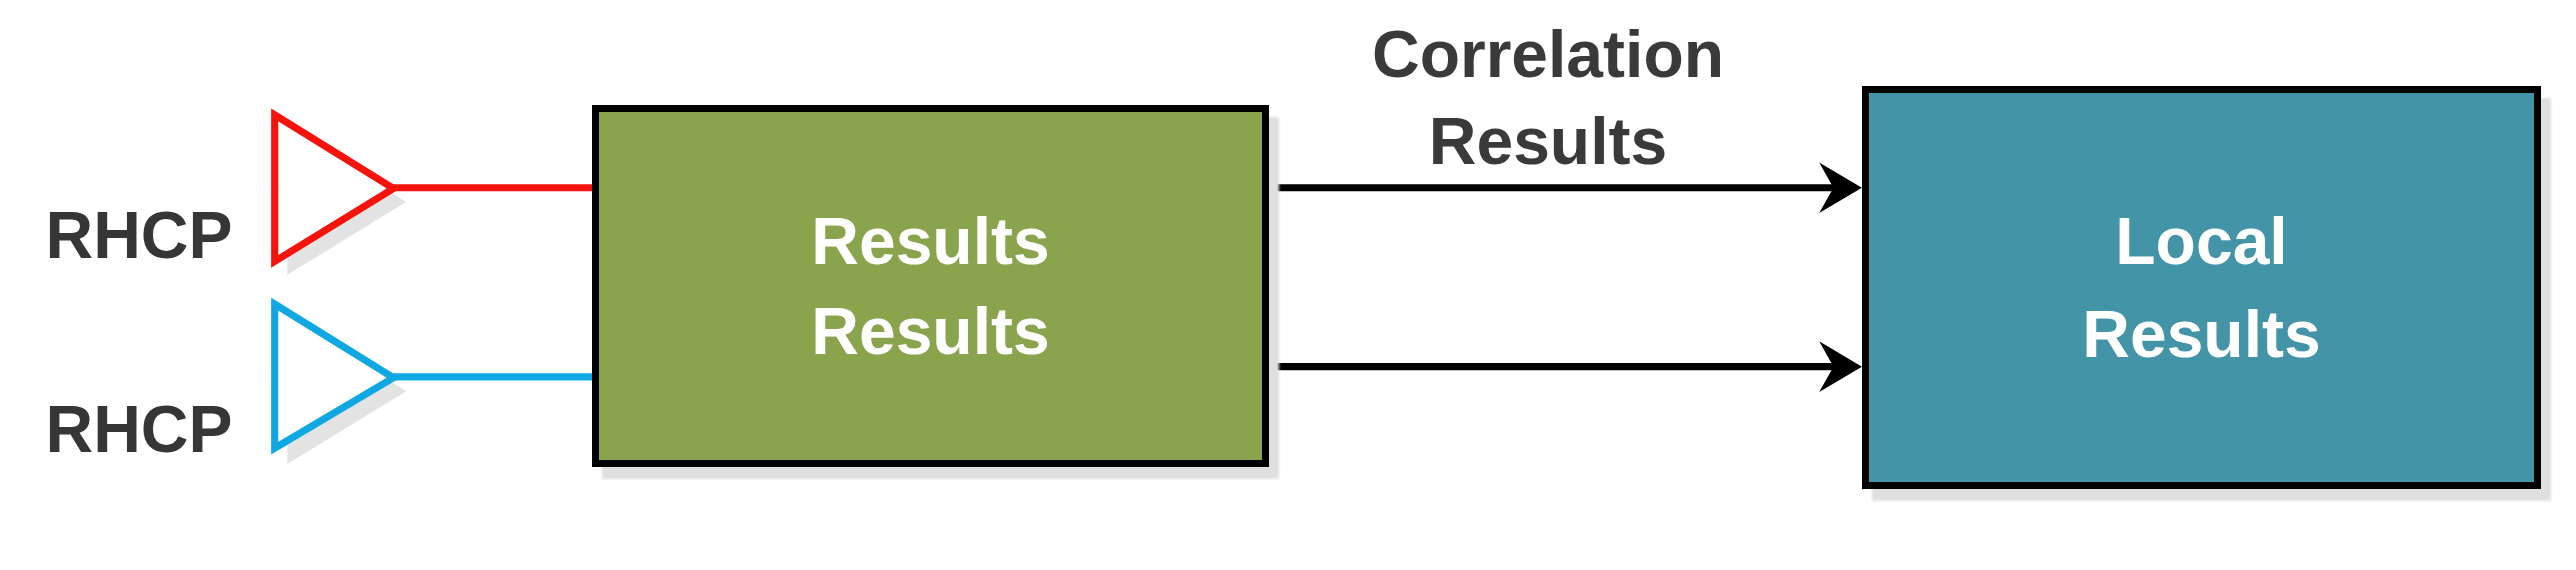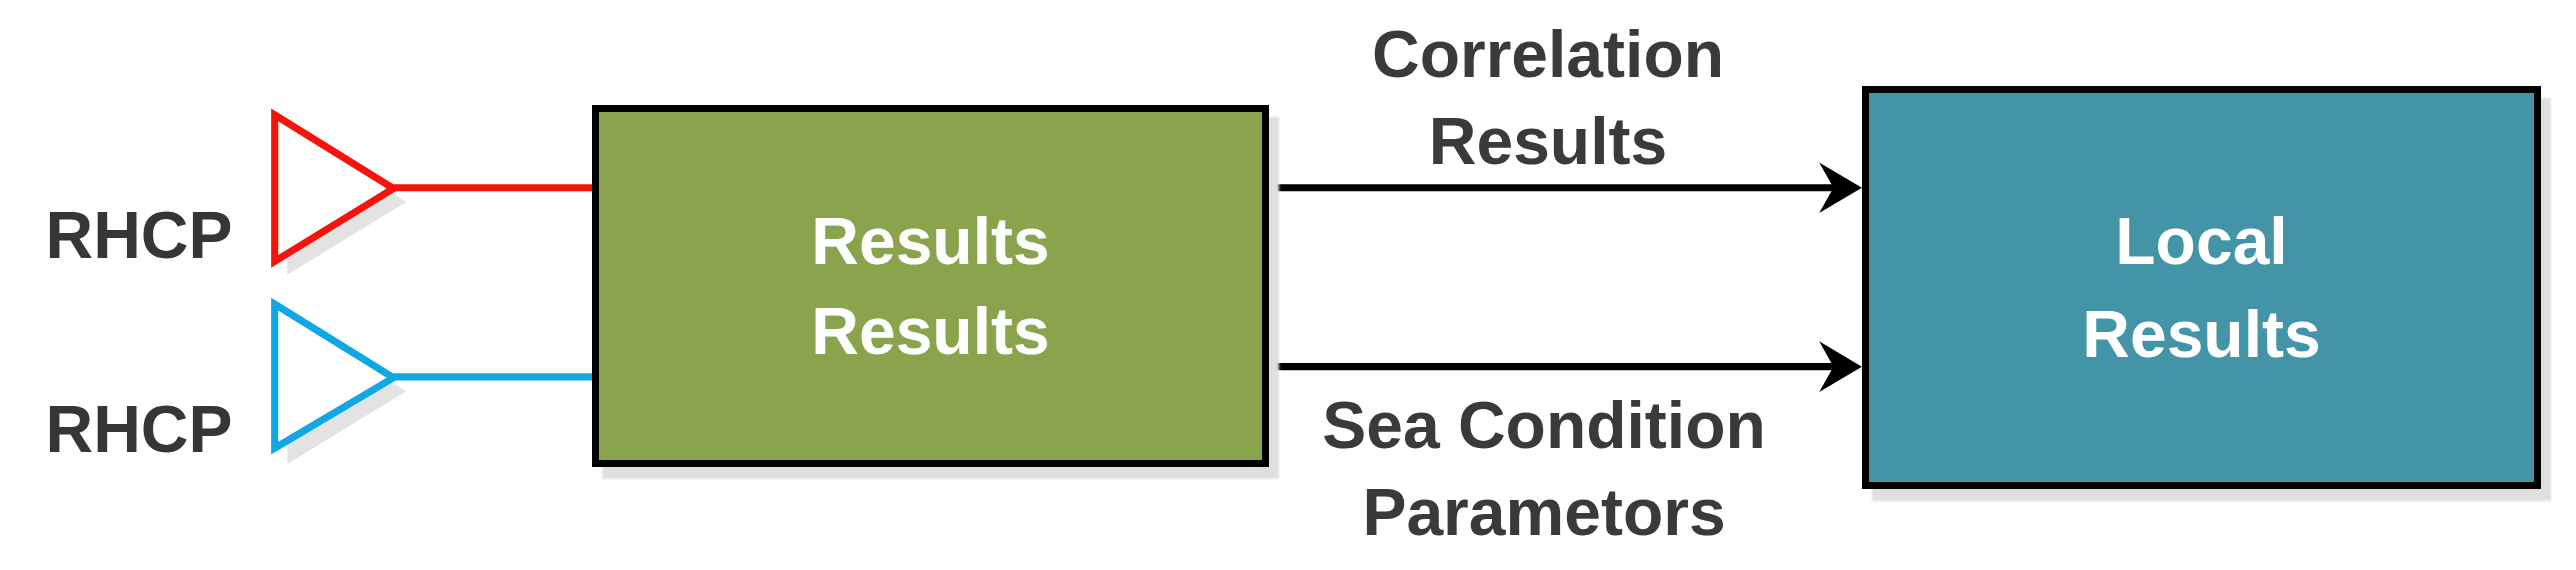"Sea Condition" div.arrow-label { html: <div> <div>Sea Condition</div> <div>Parametors</div> </div> -> none }
